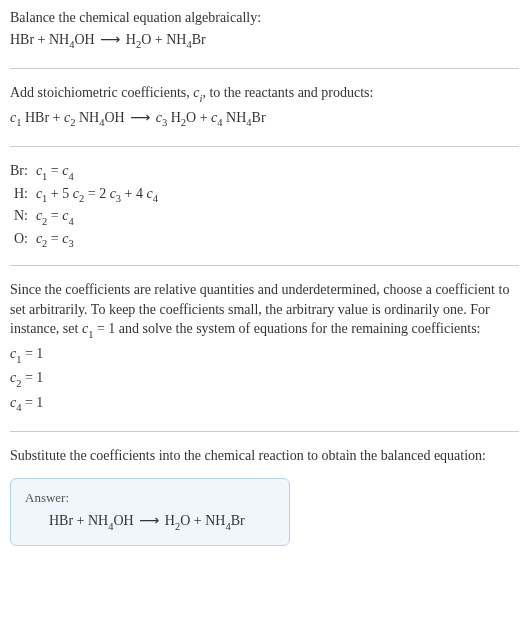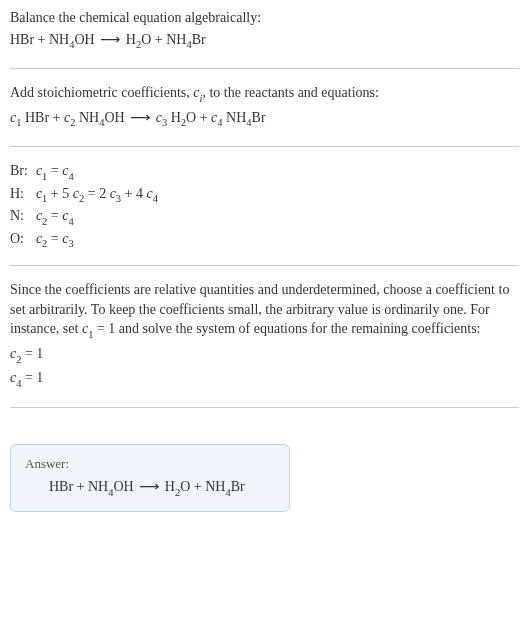", to the reactants and" span { text: equations -> products }
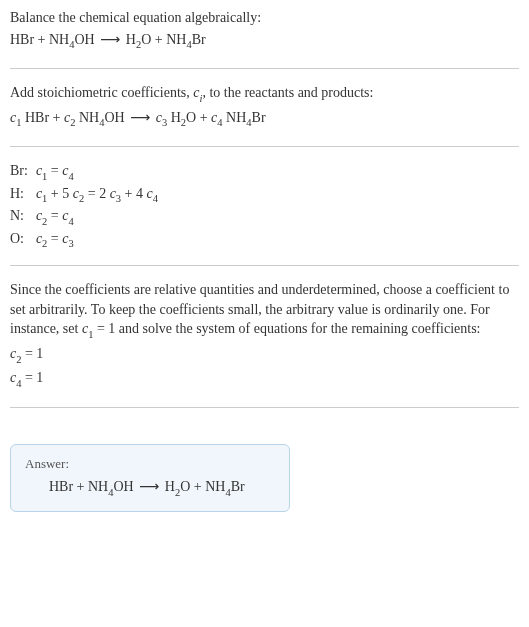"Br:" .equation-table td.label { text-align: none -> right }
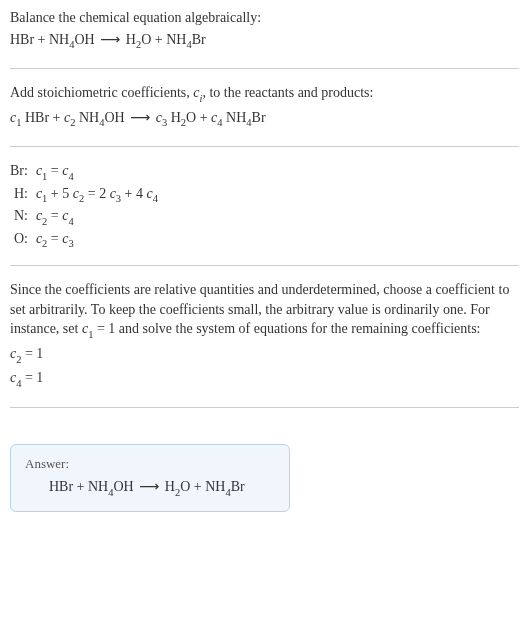"c1 = 1" p { html: none -> <p><span>c</span><span>1</span><span> = 1</span></p> }
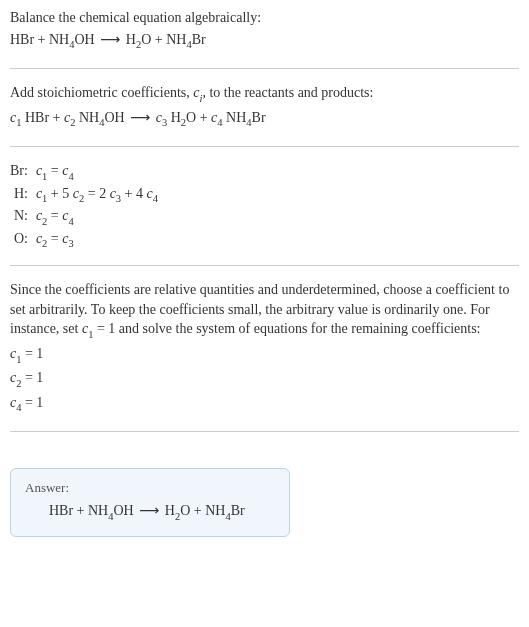"Substitute the coefficients into the" p { html: none -> <p>Substitute the coefficients into the chemical reaction to obtain the balanced equation:</p> }
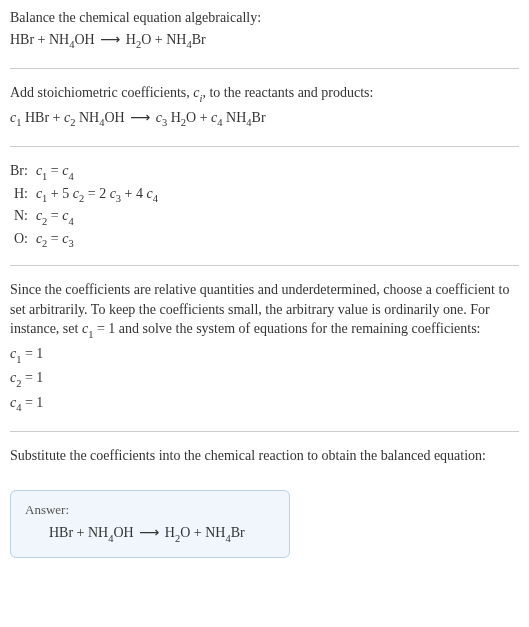"Answer:" div.answer-box { margin-top: 22px -> 10px }
